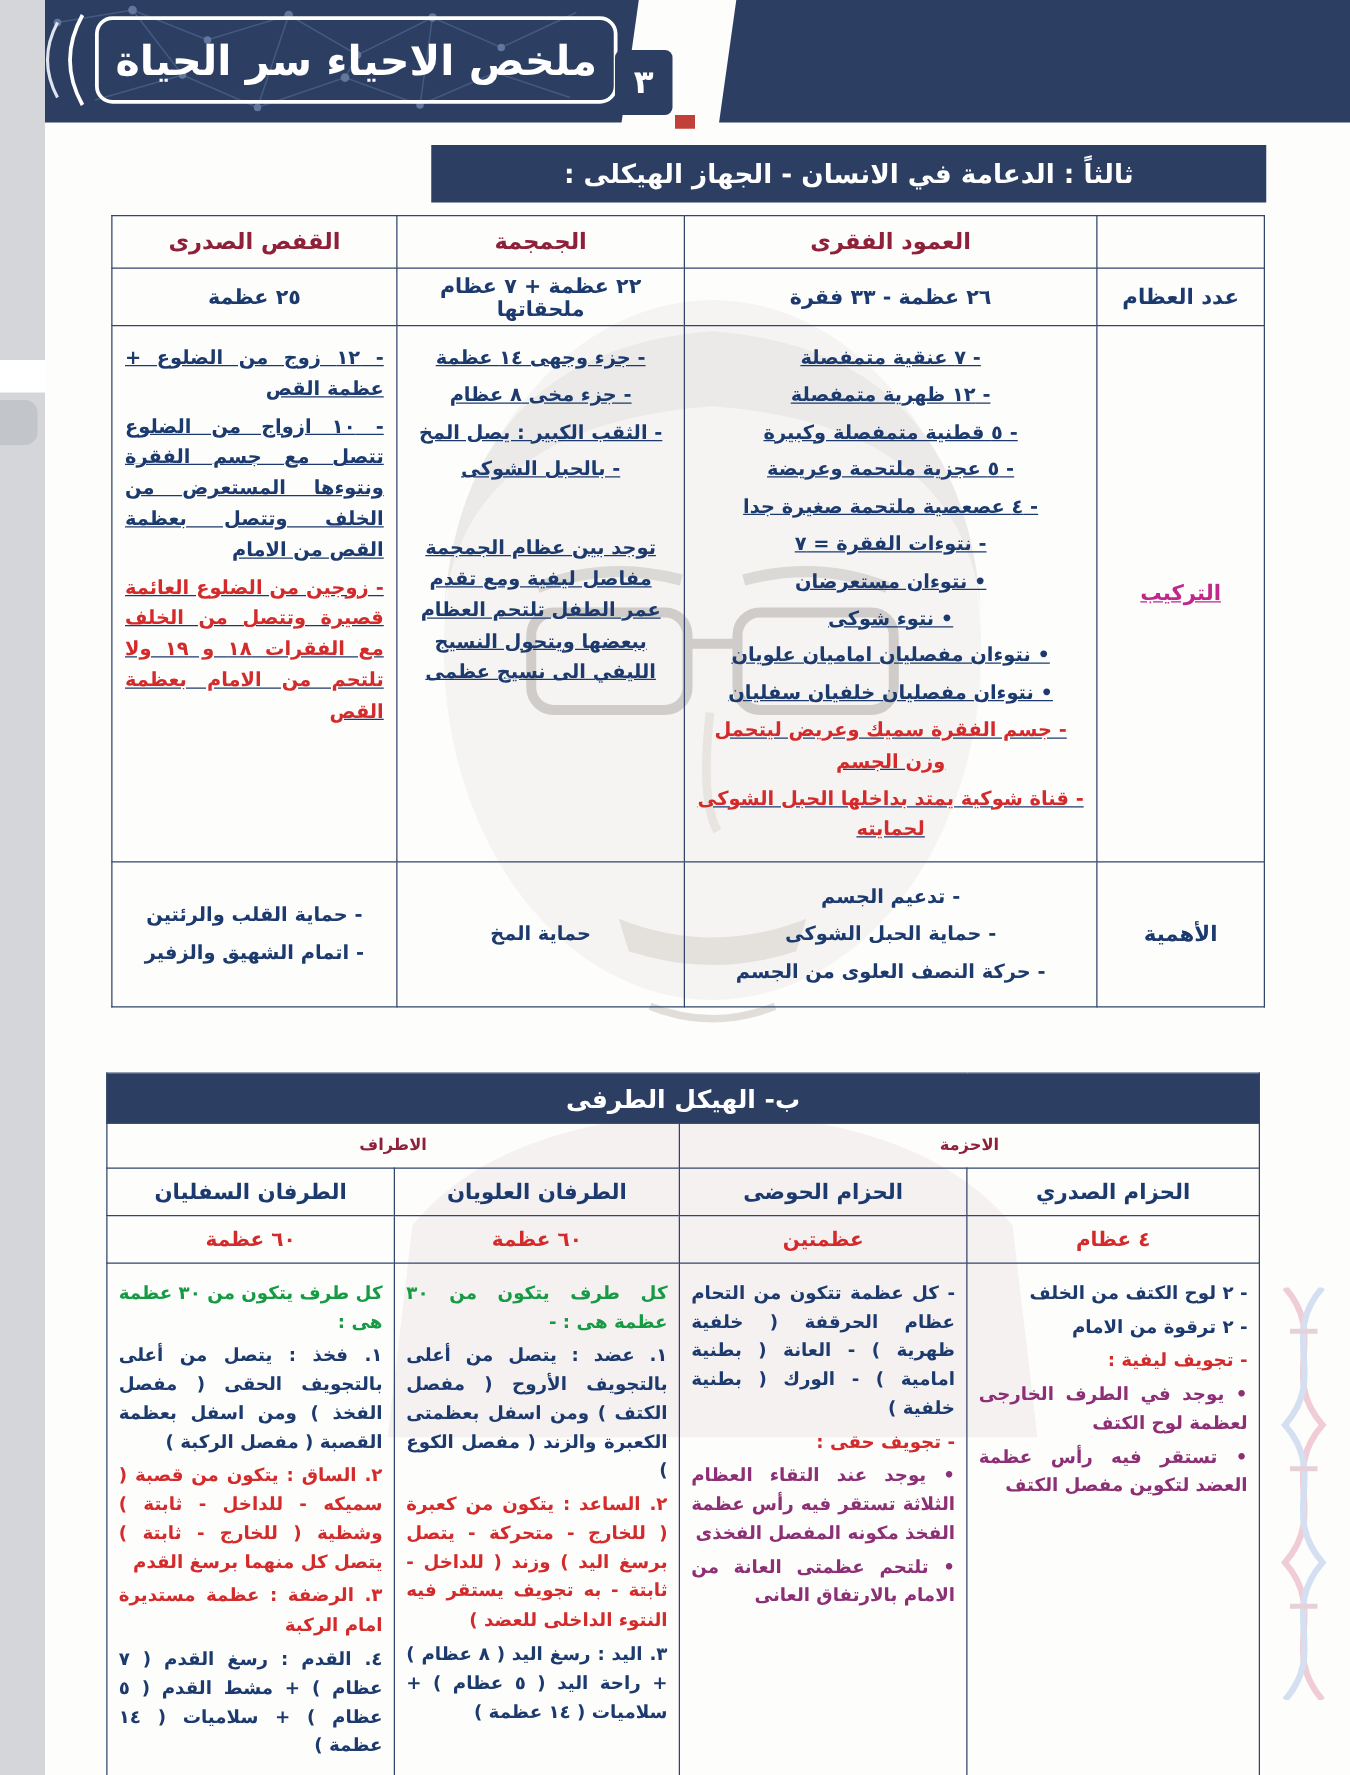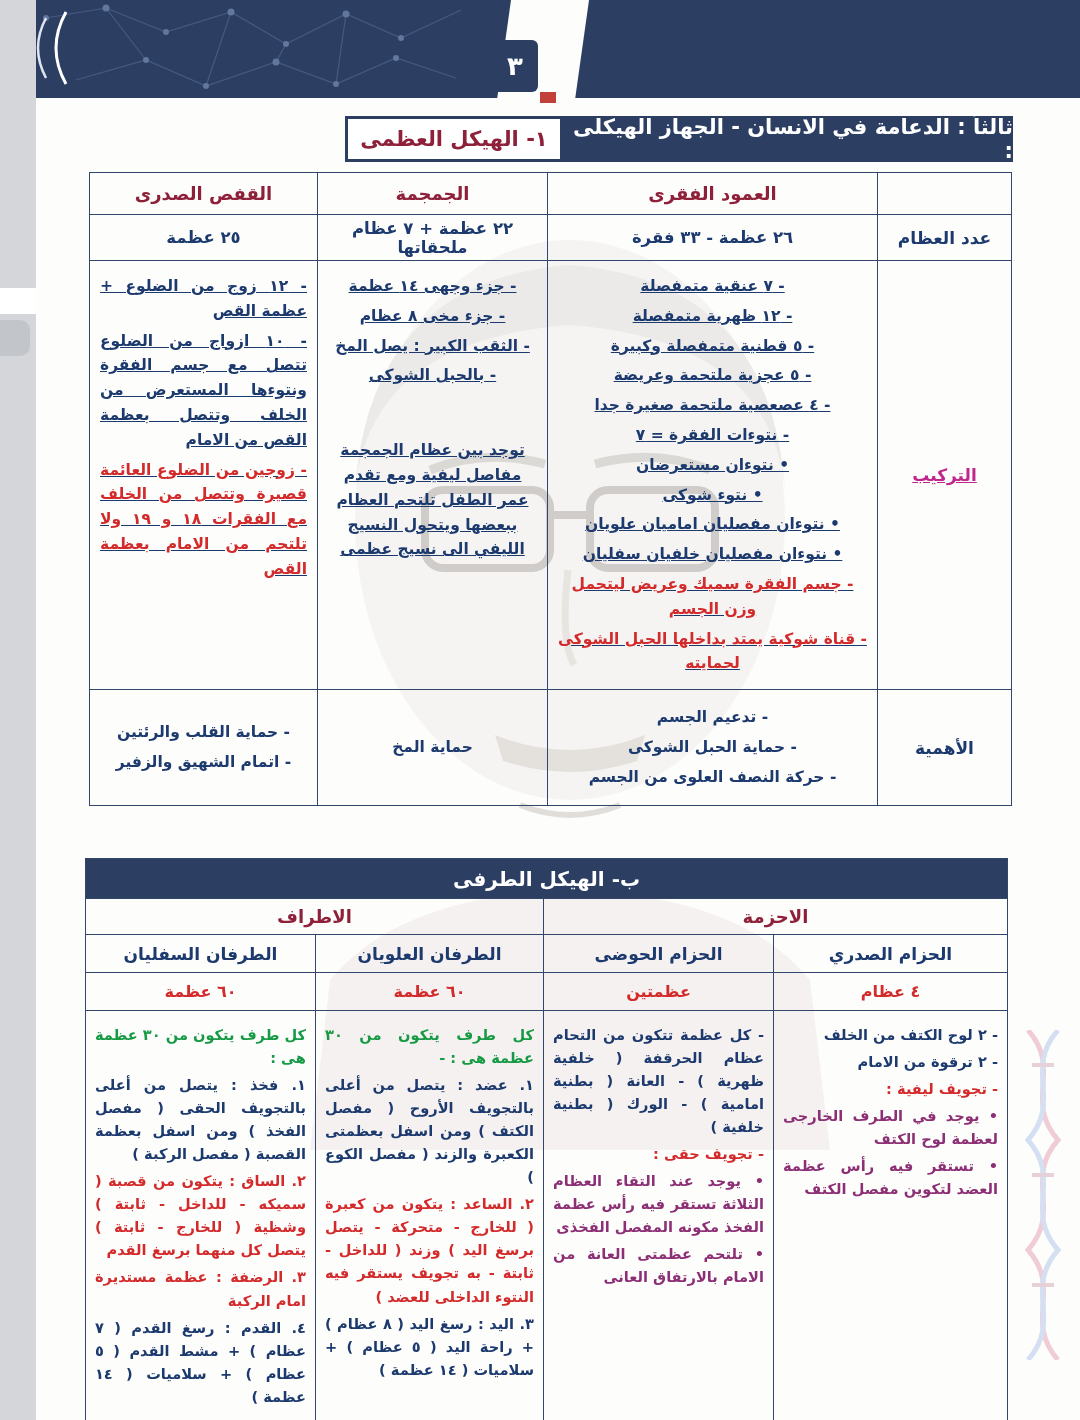"ملخص الاحياء سر الحياة" div.banner-title-box { html: none -> <div> <span>ملخص الاحياء سر الحياة</span> </div> }
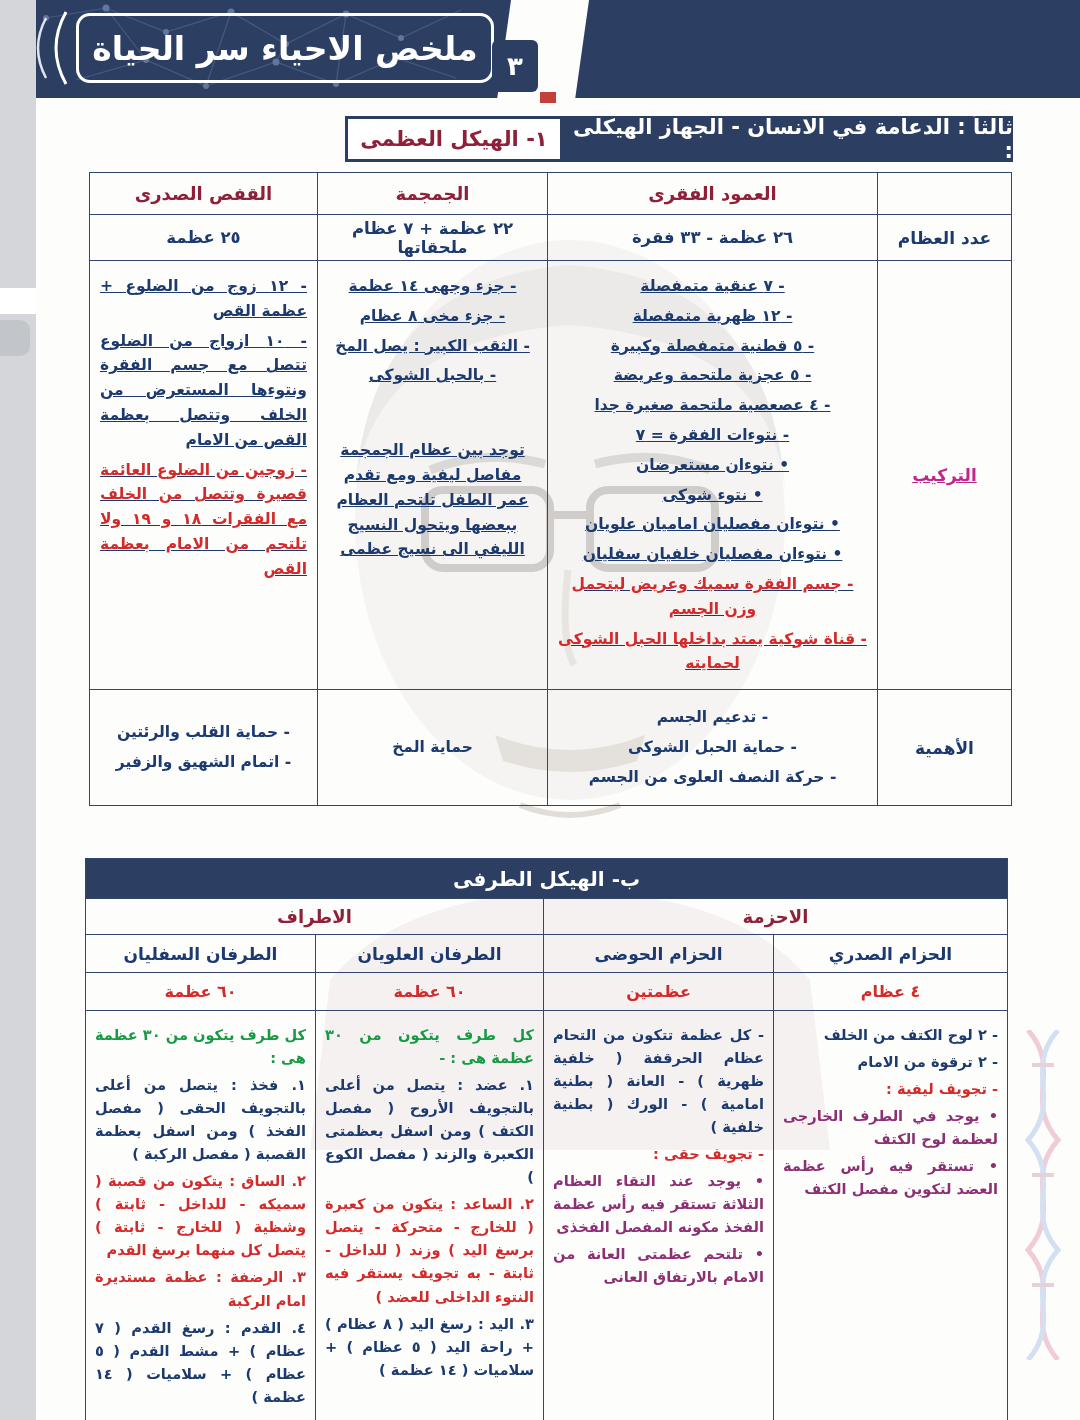"١- الهيكل العظمى" div.subtitle-box { html: <div> <span>١- الهيكل العظمى</span> </div> -> none }
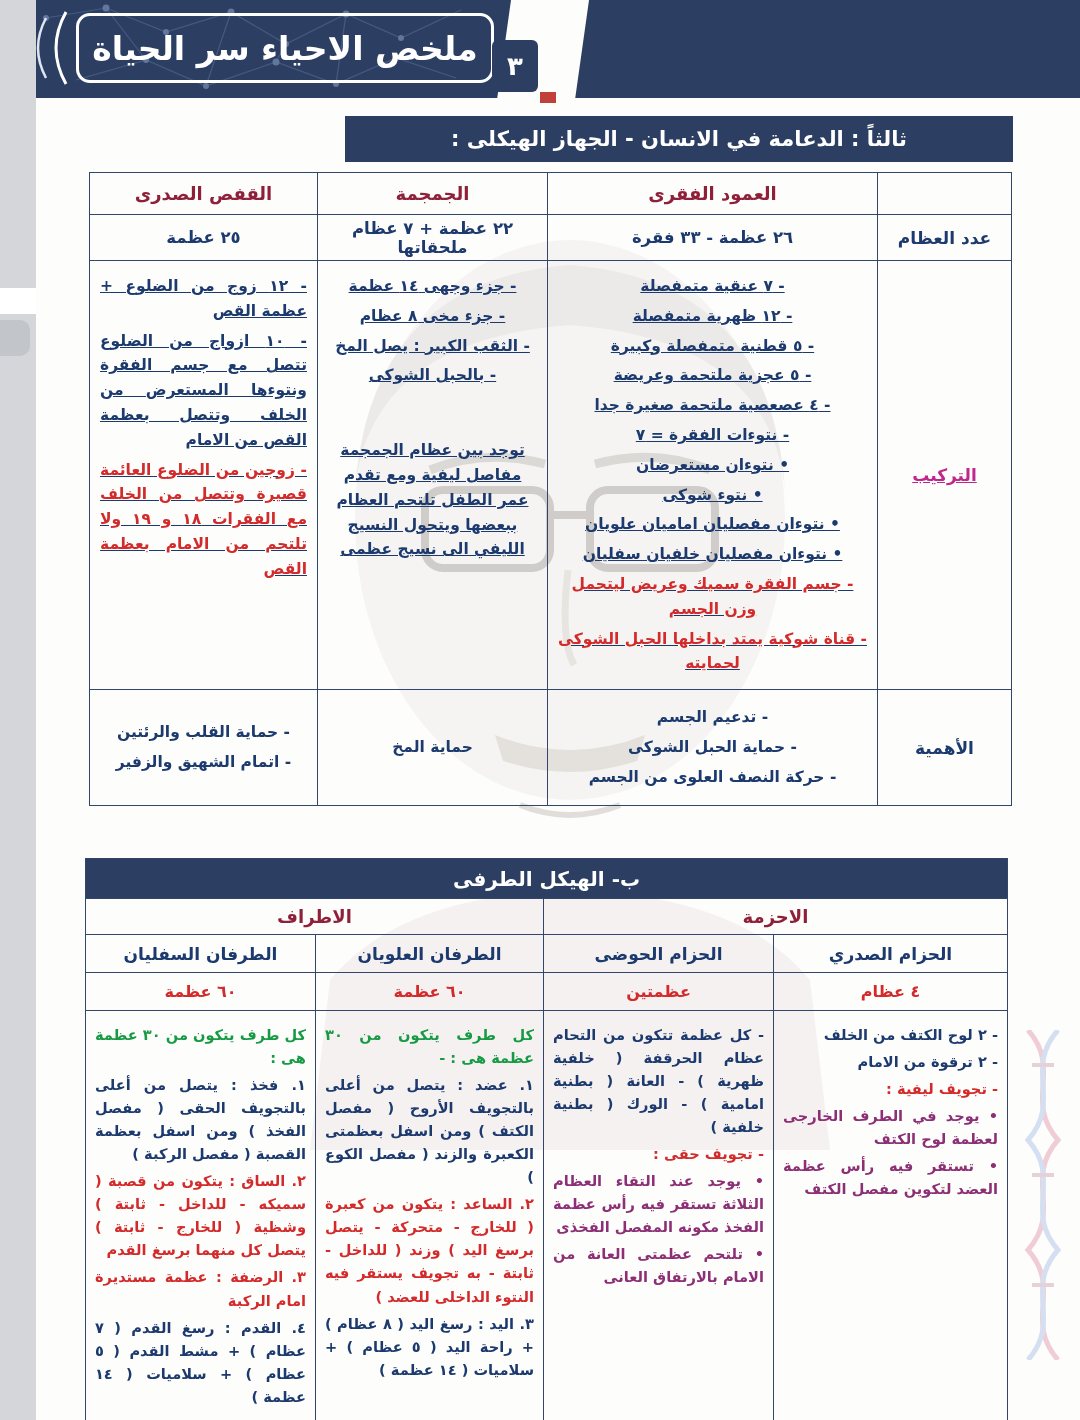"توجد بين عظام الجمجمة مفاصل" .para-gap { margin-top: 50px -> 38px }
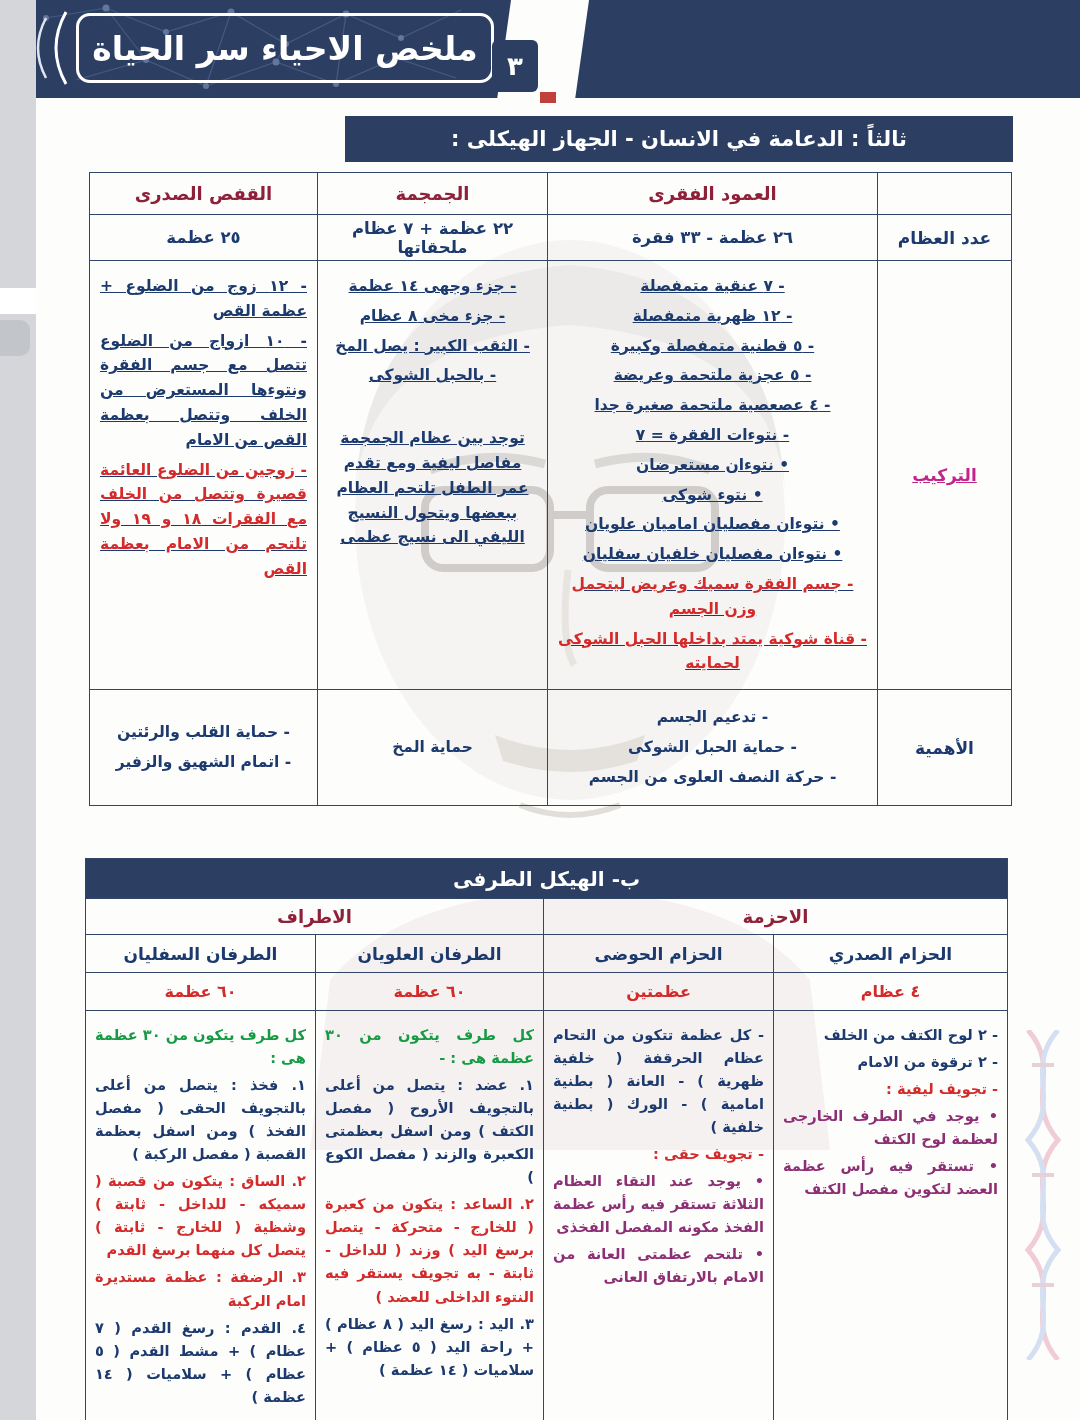"الاطراف" .grouphead { font-size: 18px -> 13px }
